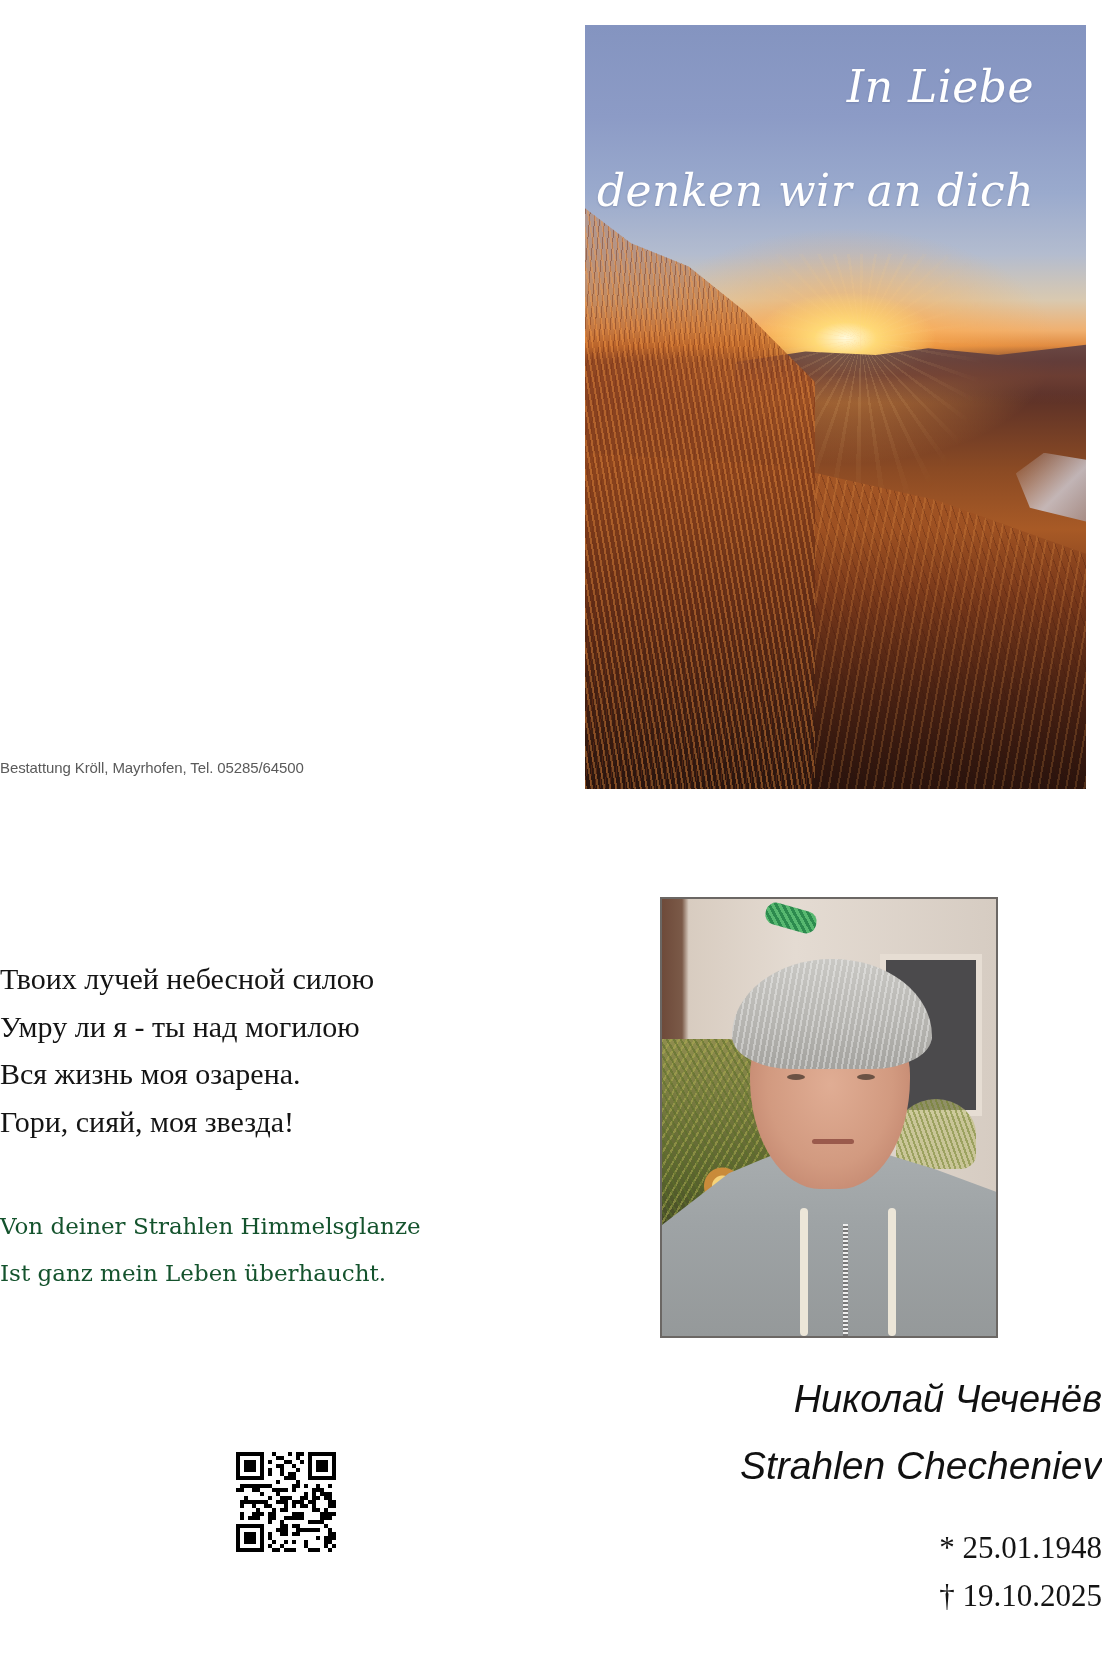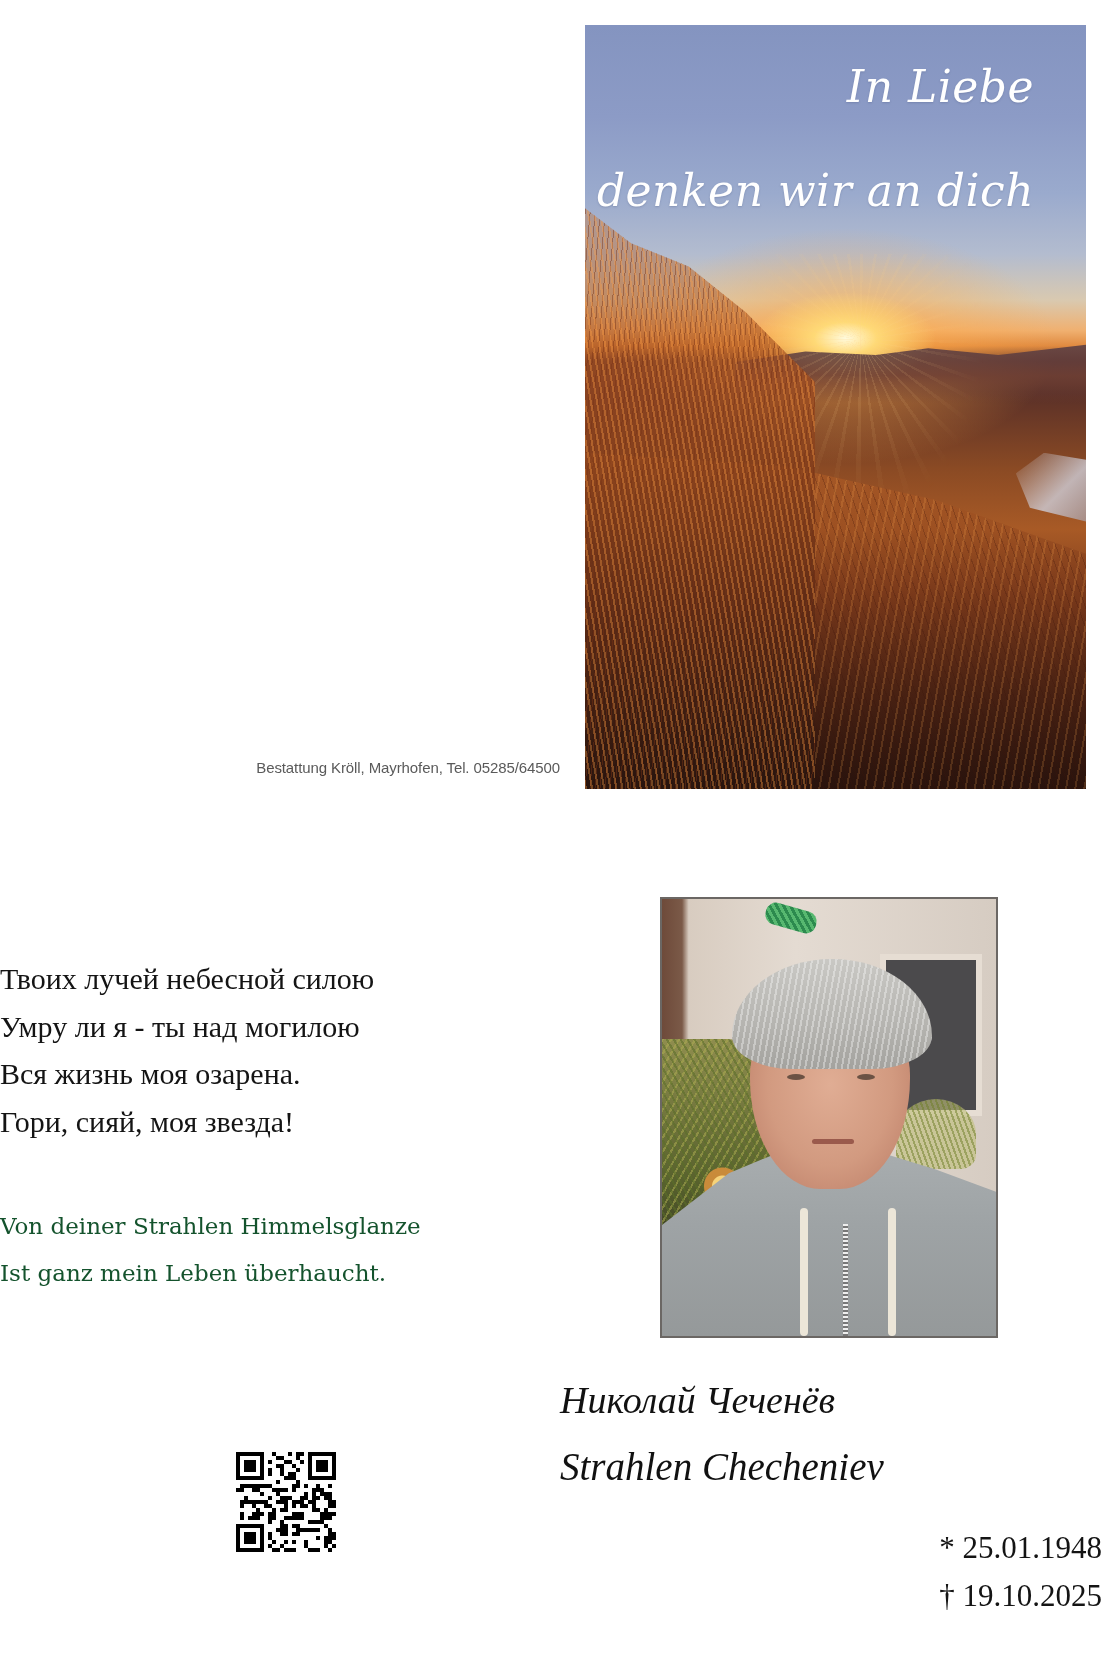"Bestattung Kröll, Mayrhofen, Tel." .footer { text-align: right -> left }
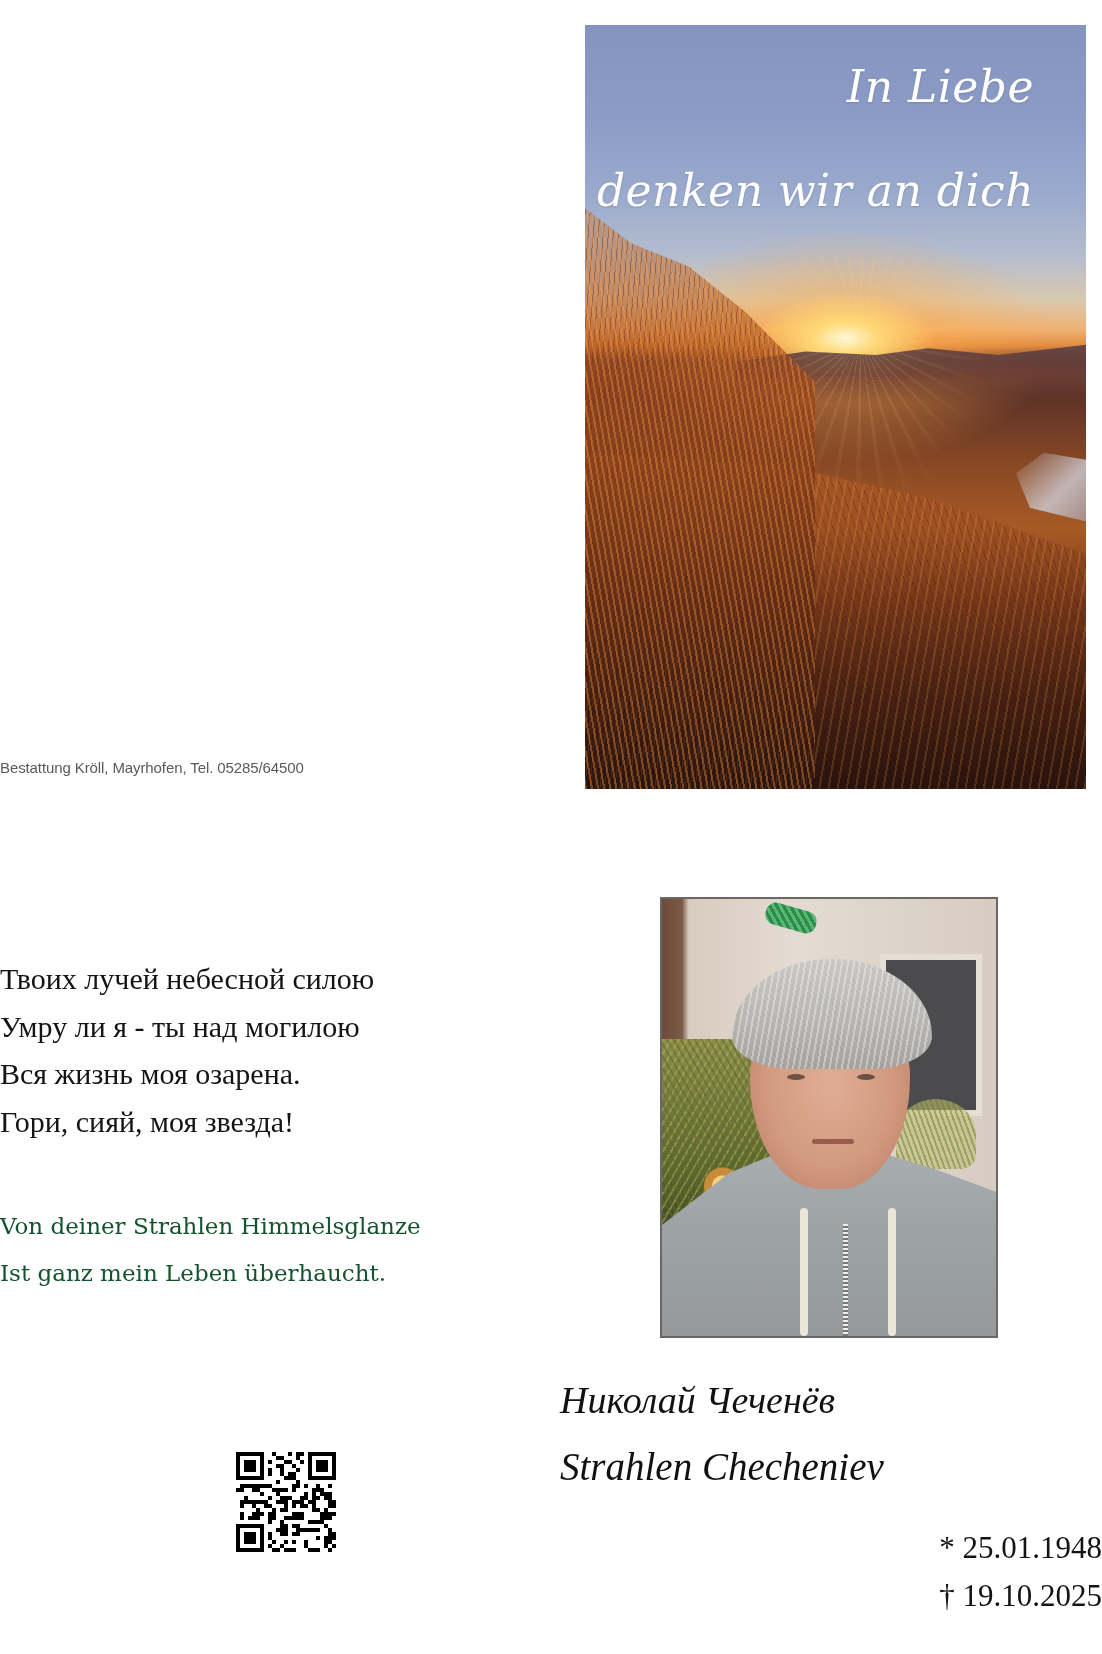"Николай Чеченёв" .names { font-family: Liberation Serif, serif -> Liberation Sans, sans-serif; text-align: left -> right }
